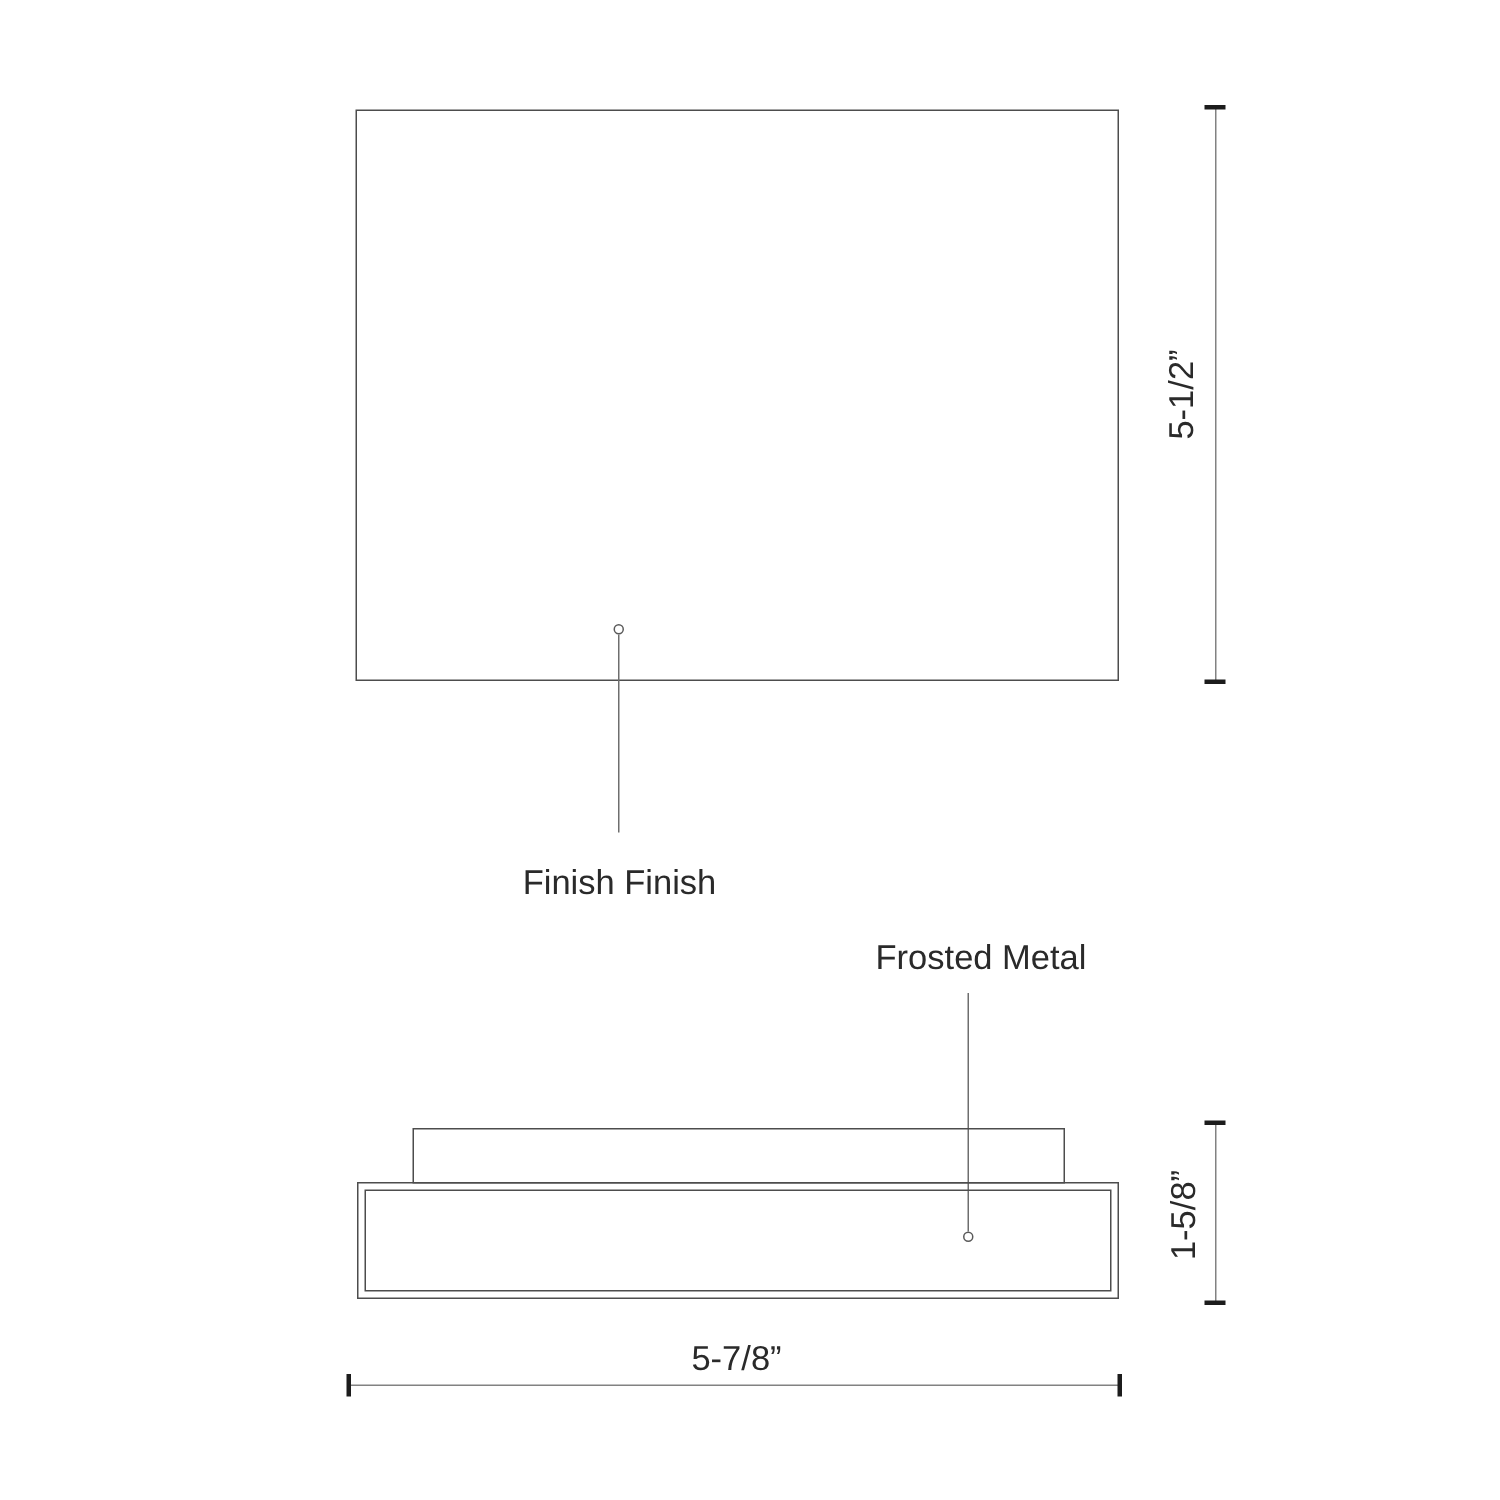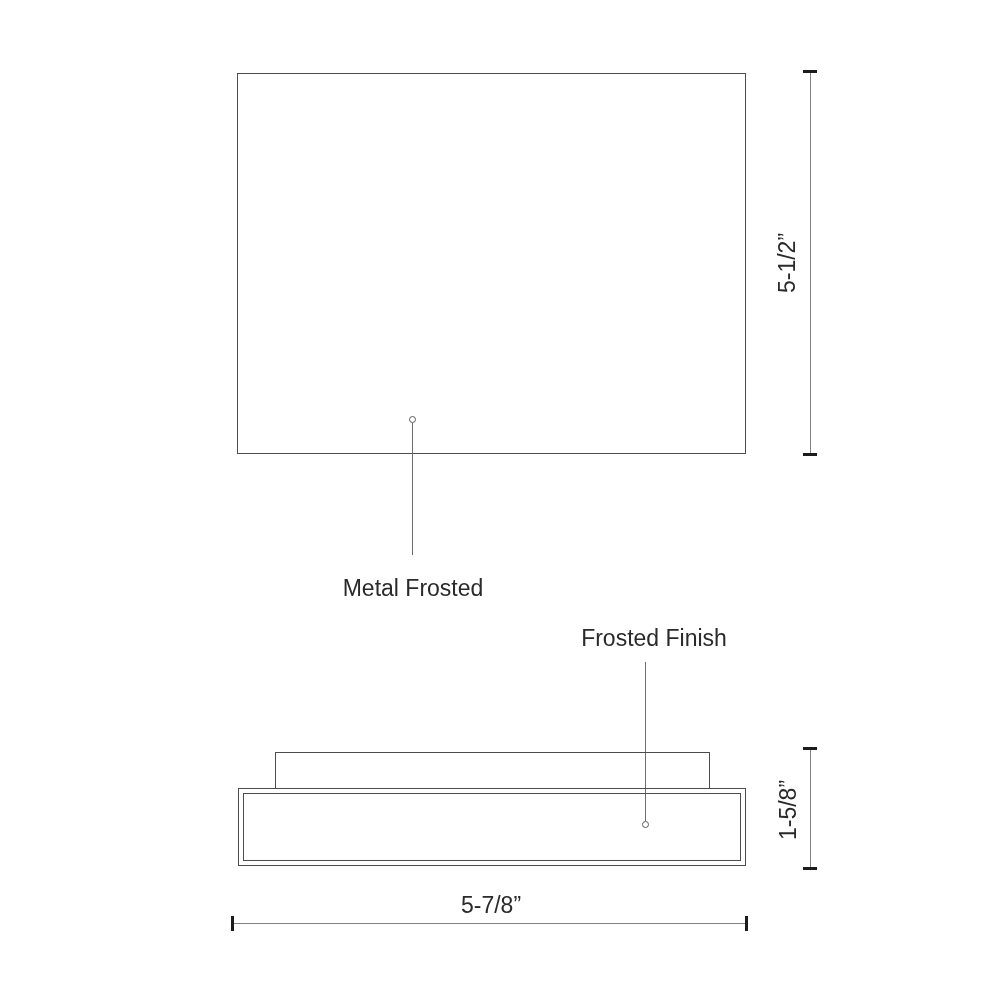"Metal Frosted" div.label { text: Metal Frosted -> Finish Finish }
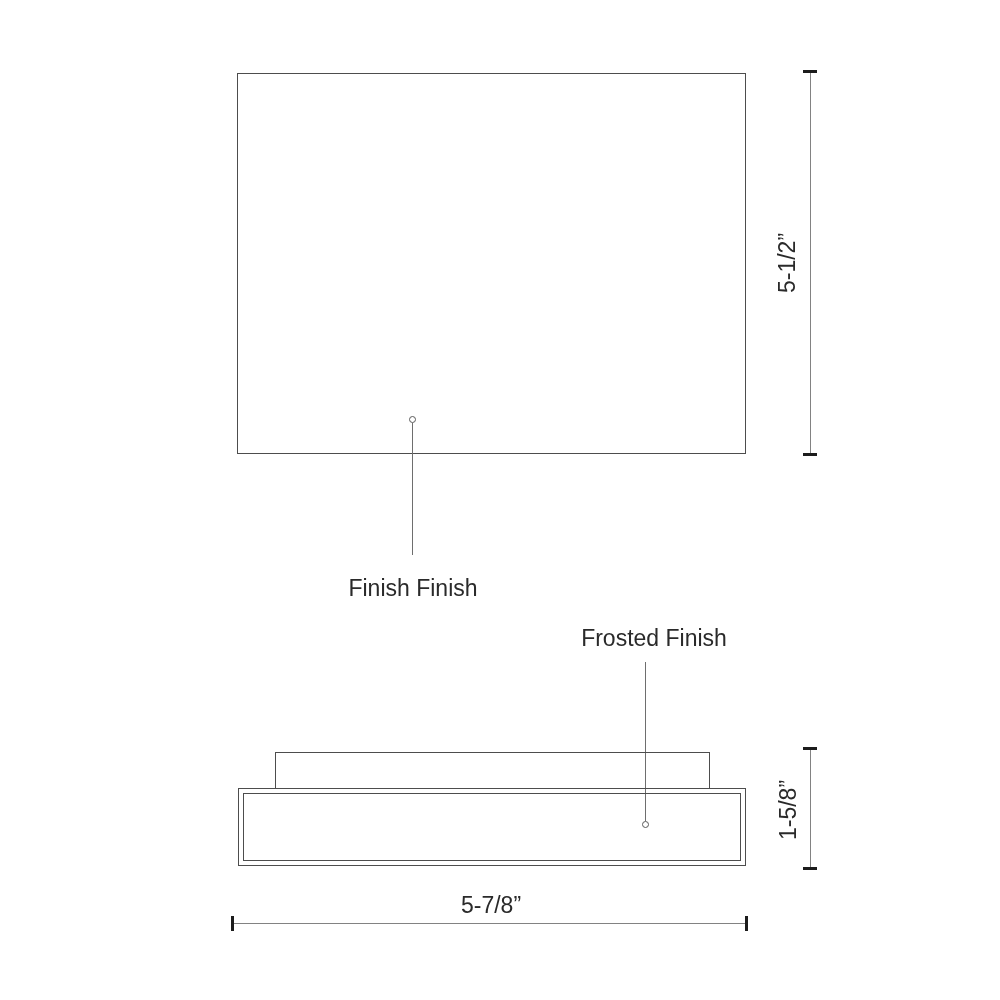"Frosted Finish" div.label { text: Finish -> Metal }
